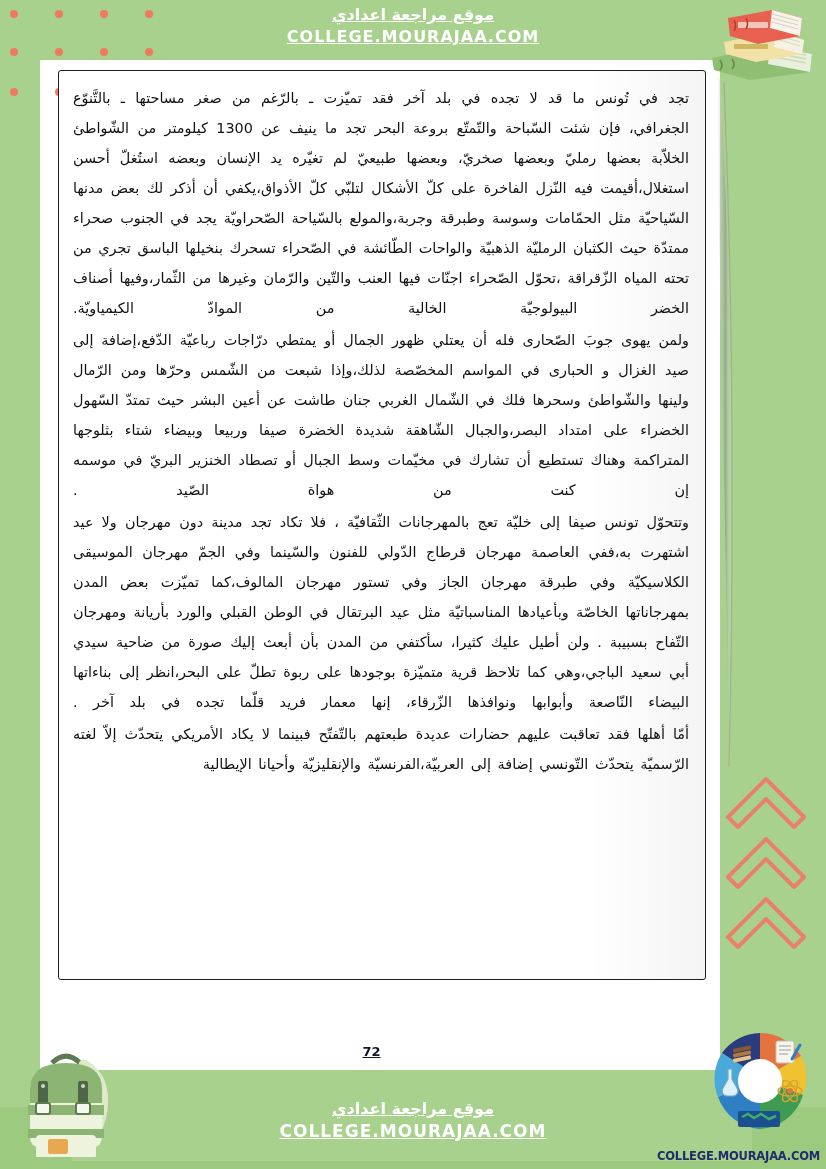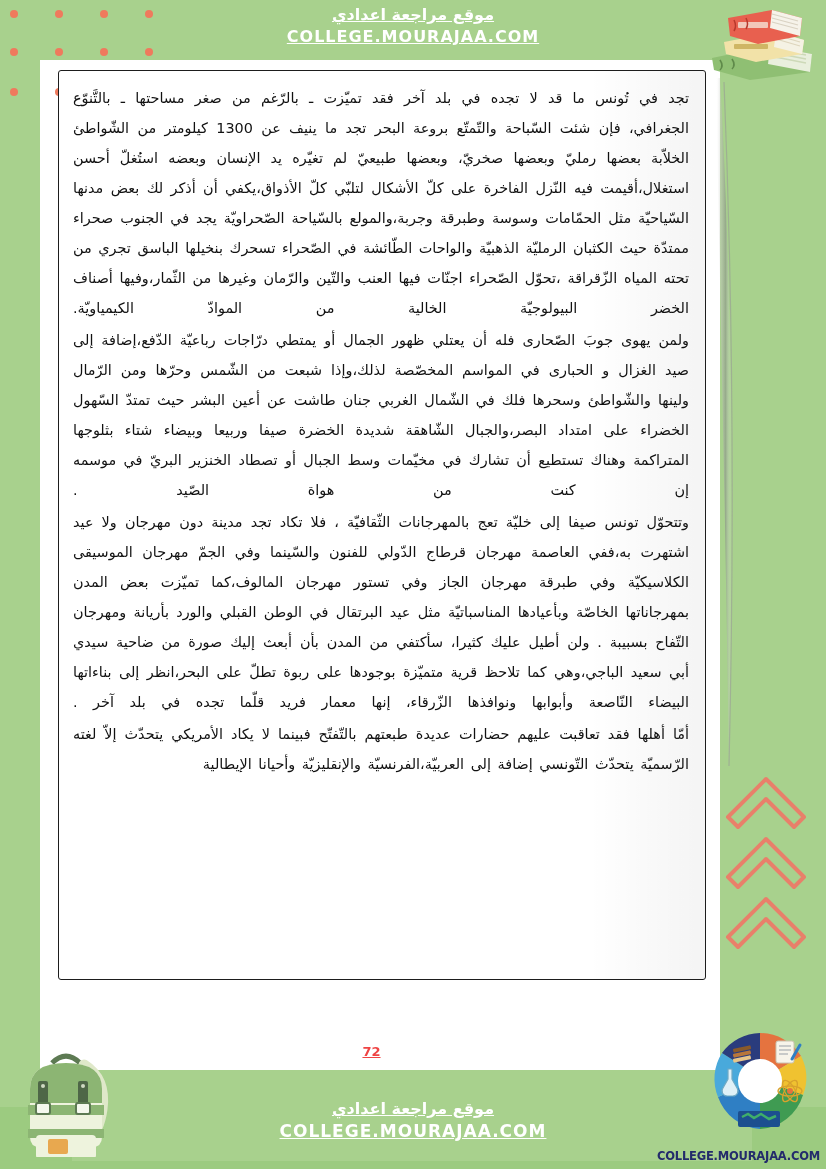"72" .page-num { color: #ef4444 -> #0f172a }
